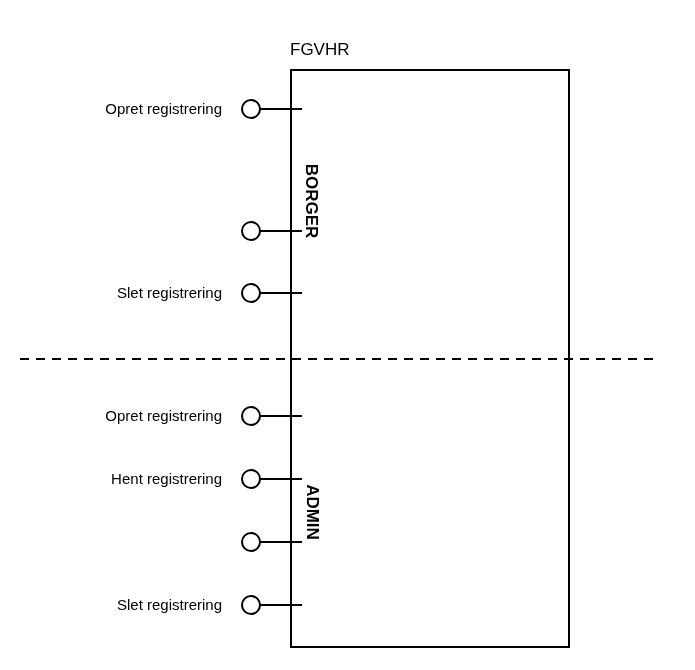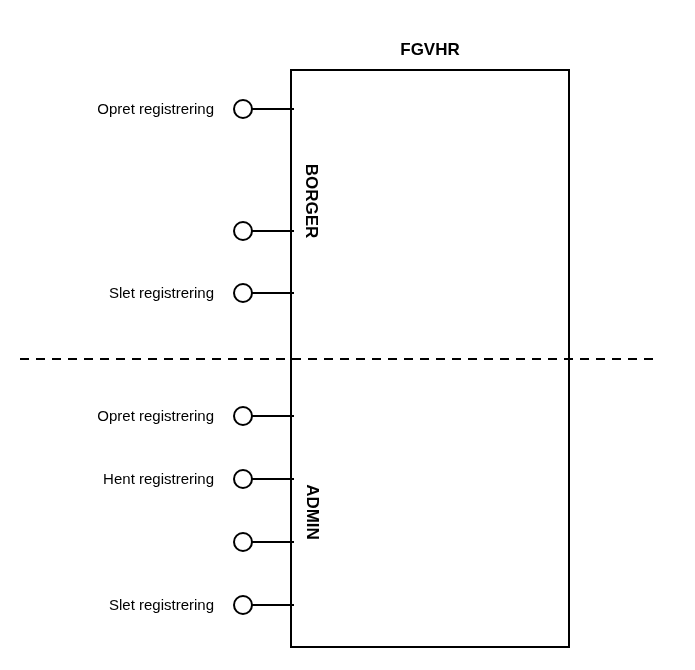"FGVHR" .diagram-title { font-weight: bold -> normal; text-align: center -> left }
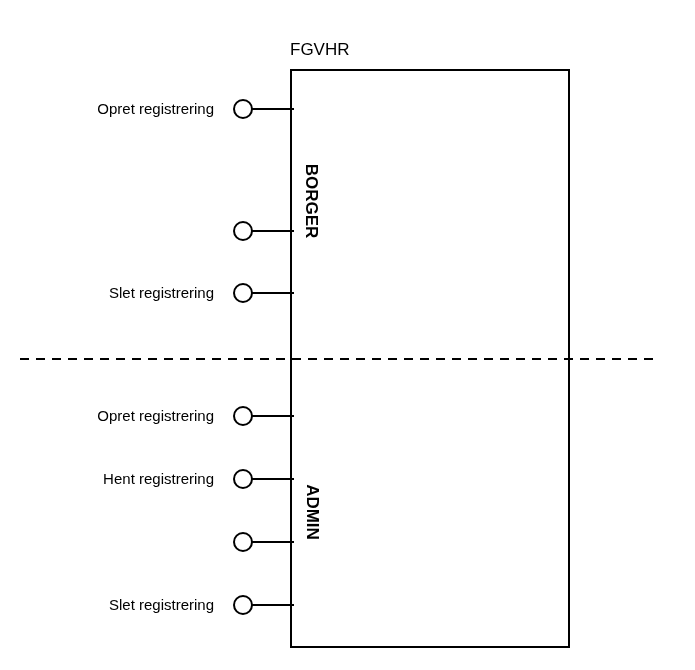"Opret registrering" .port { left: 4px -> 12px }
